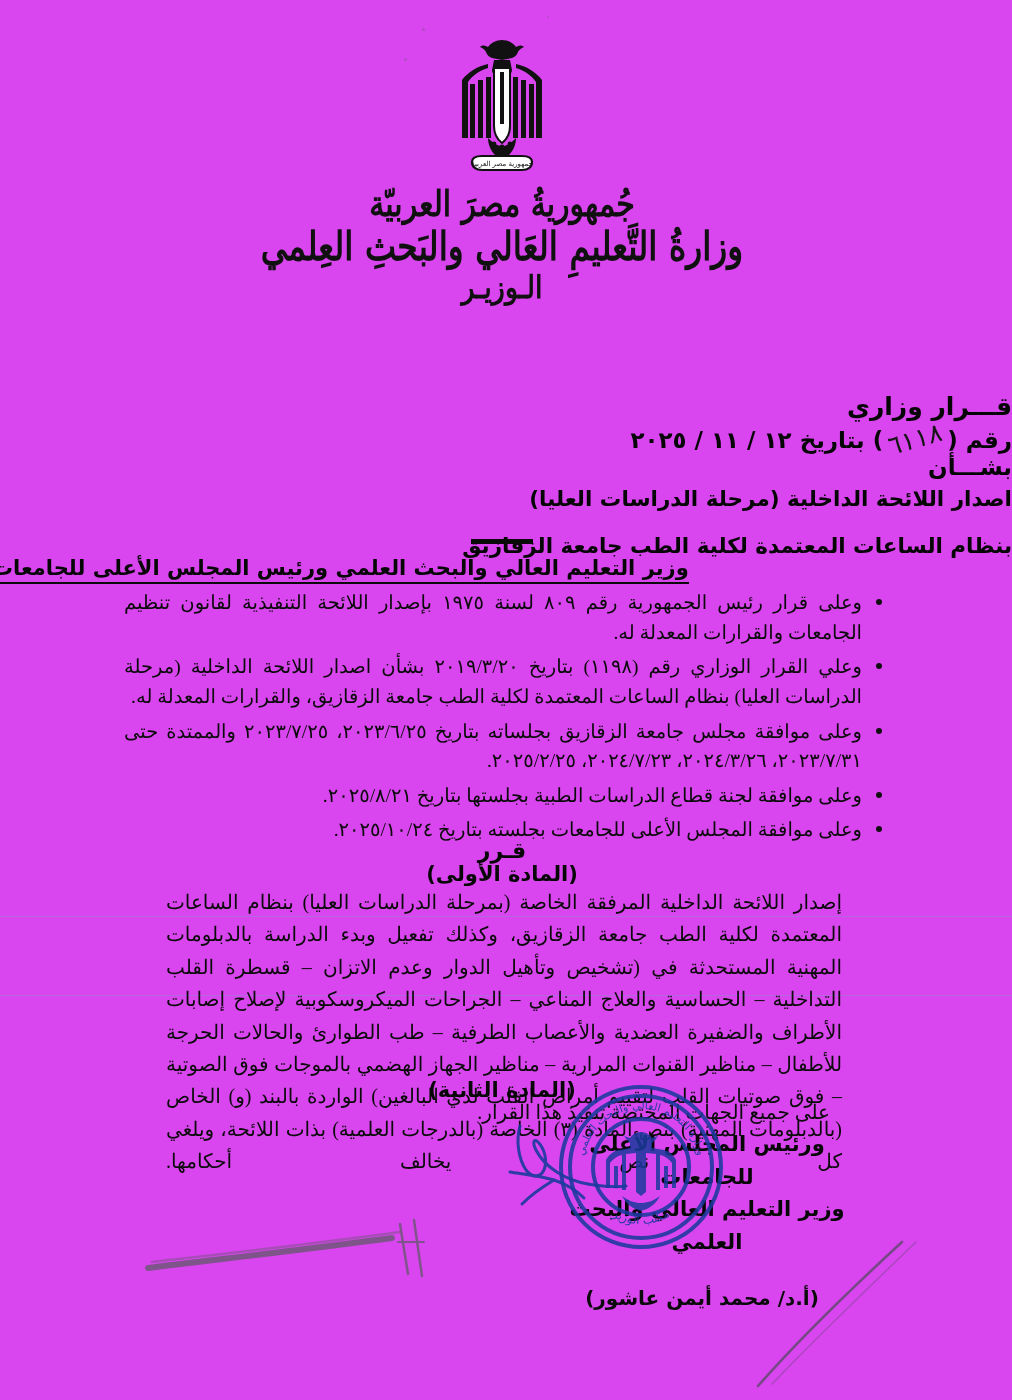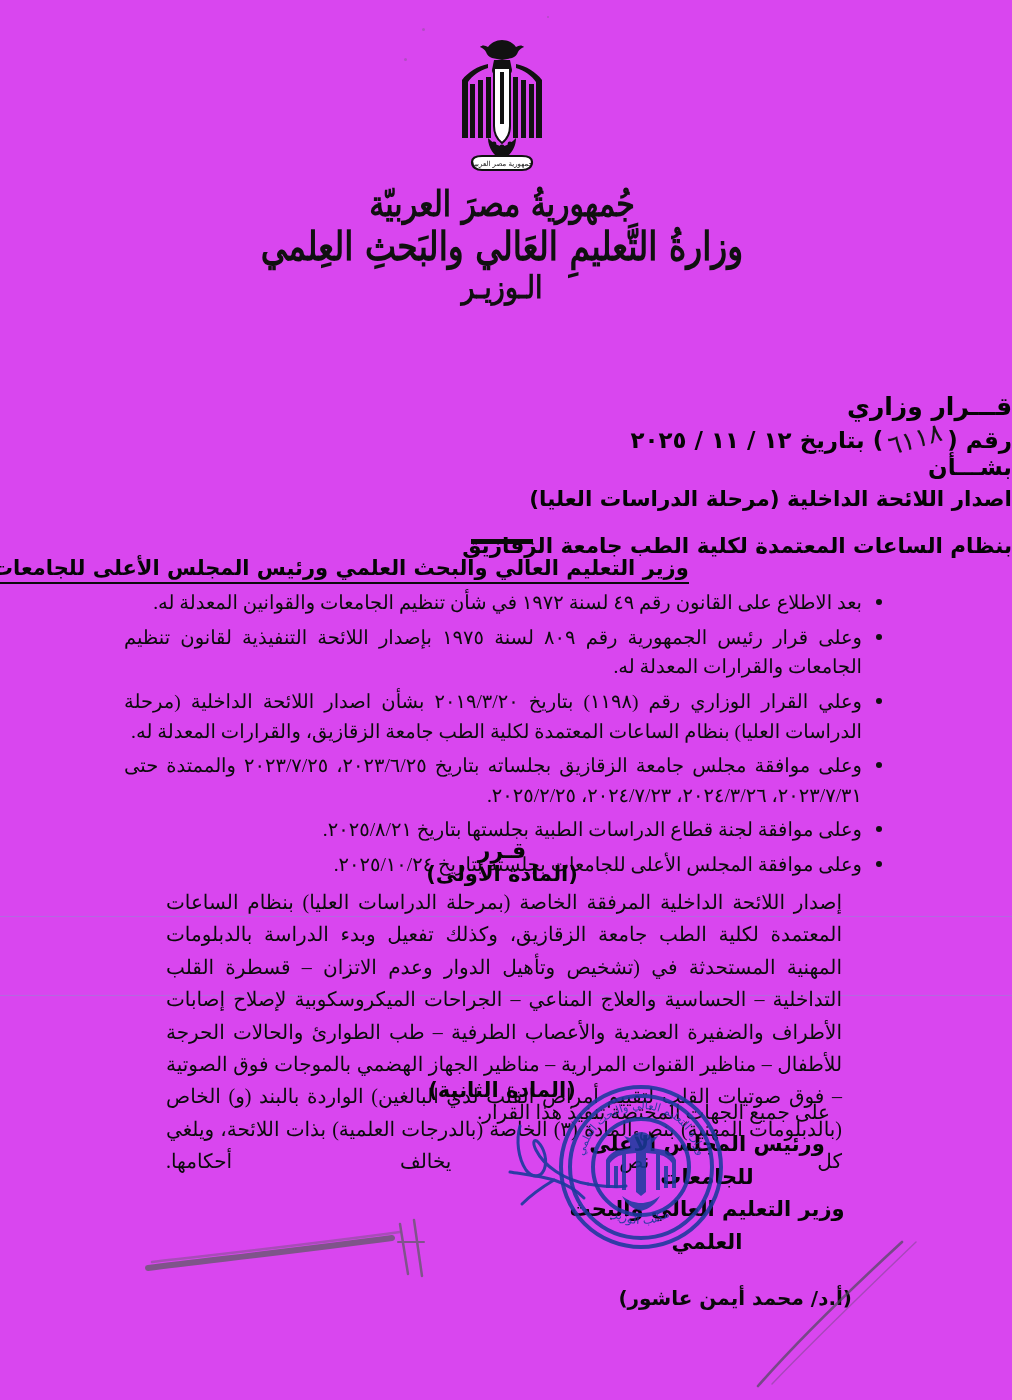"بعد الاطلاع على القانون رقم" div.pre-item { html: <div>بعد الاطلاع على القانون رقم ٤٩ لسنة ١٩٧٢ في شأن تنظيم الجامعات والقوانين المعدلة له.</div> -> none }
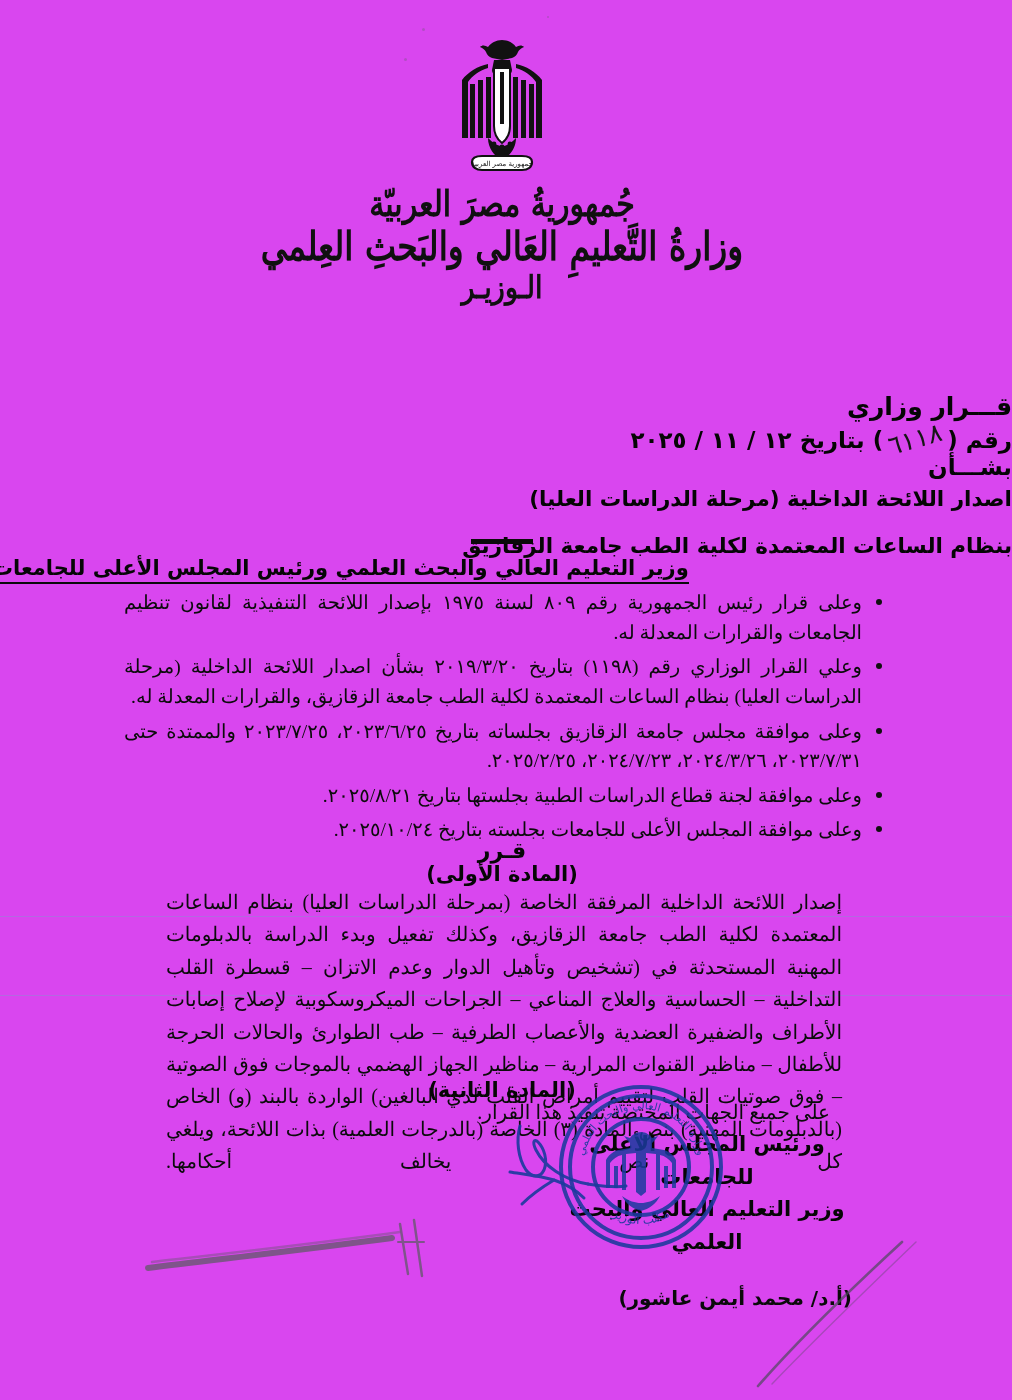"(أ.د/ محمد أيمن عاشور)" .sig-name { text-align: right -> center }
